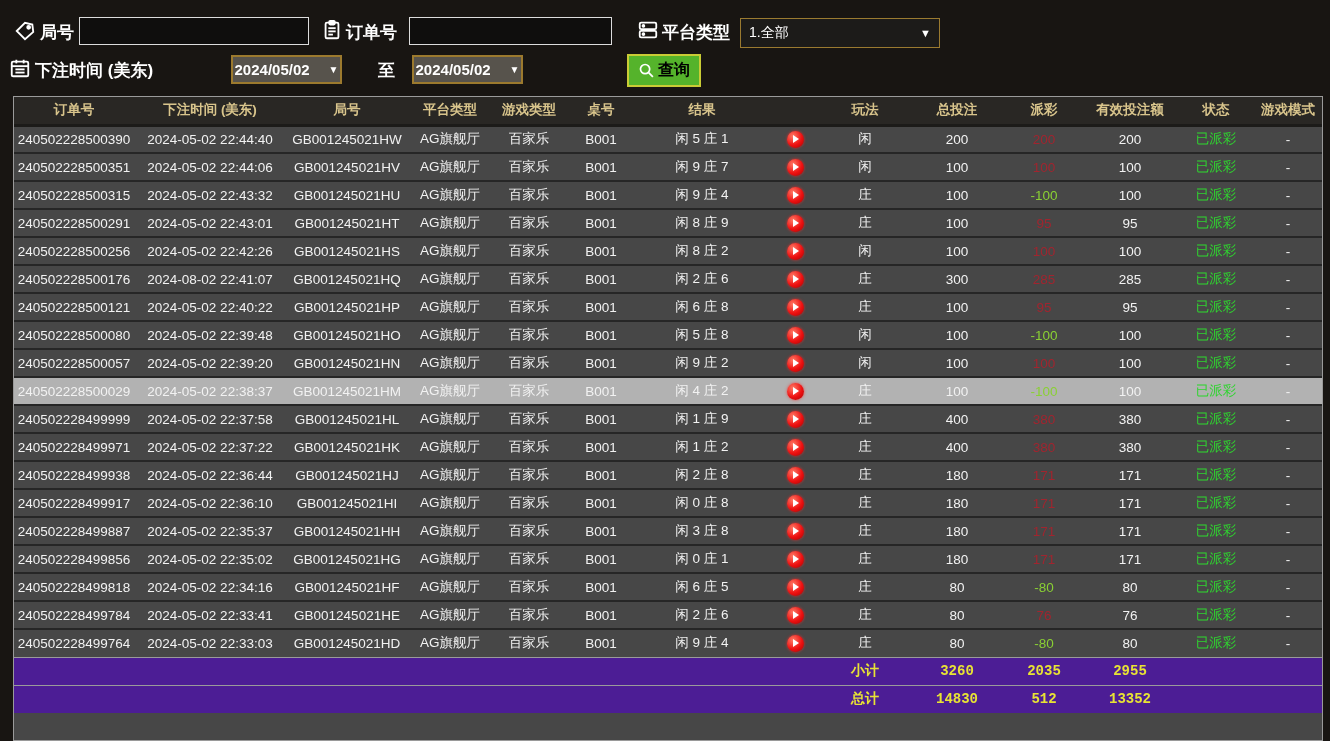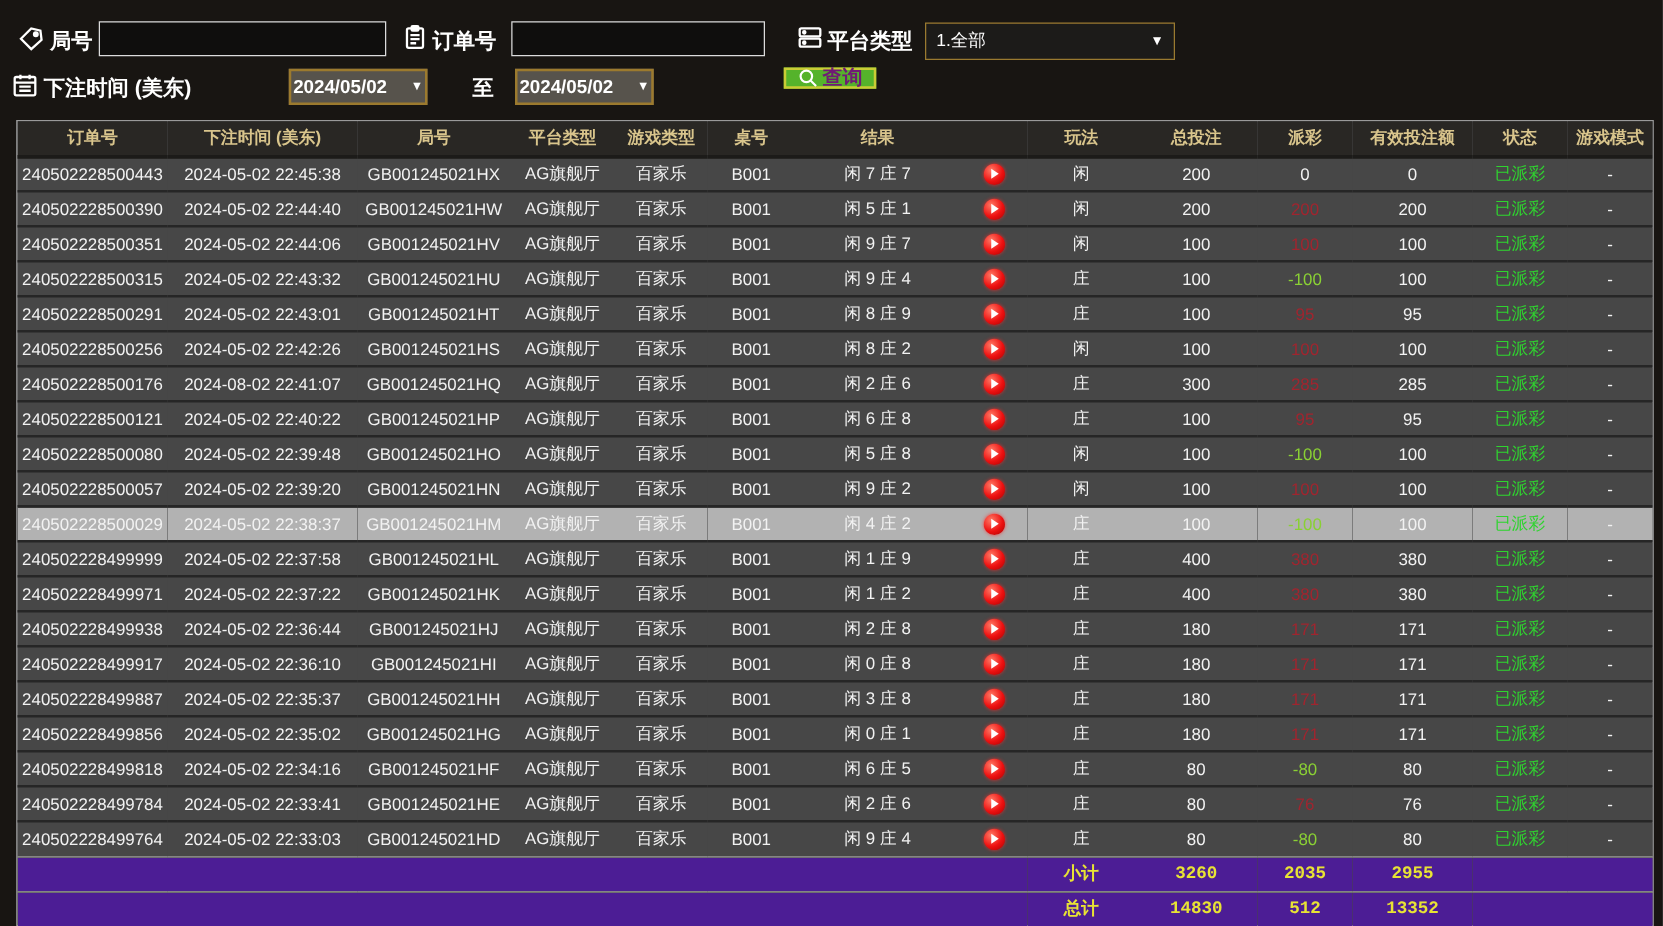"查询" .searchbtn { color: #701a75 -> #000000; height: 17px -> 33px }
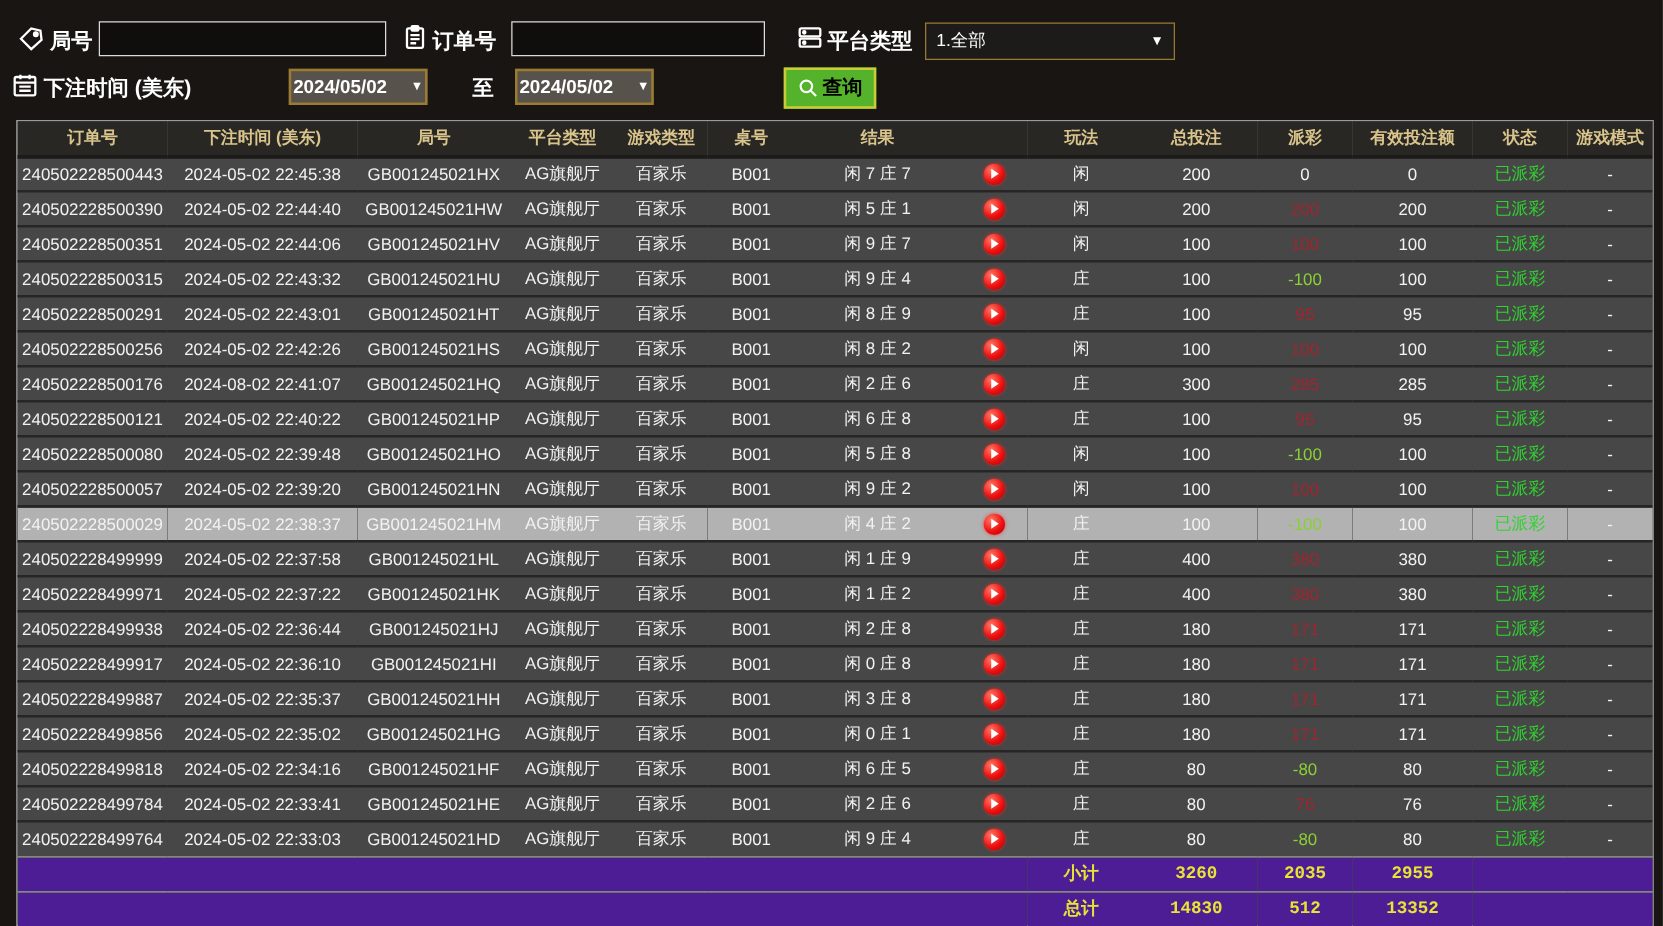"240502228500443" tr { html: <tr> <td>240502228500443</td> <td>2024-05-02 22:45:38</td> <td>GB001245021HX</td> <td>AG旗舰厅</td> <td>百家乐</td> <td>B001</td> <td>闲 7 庄 7</td> <td> <span> <span></span> </span> </td> <td>闲</td> <td>200</td> <td>0</td> <td>0</td> <td>已派彩</td> <td>-</td> </tr> -> none }
